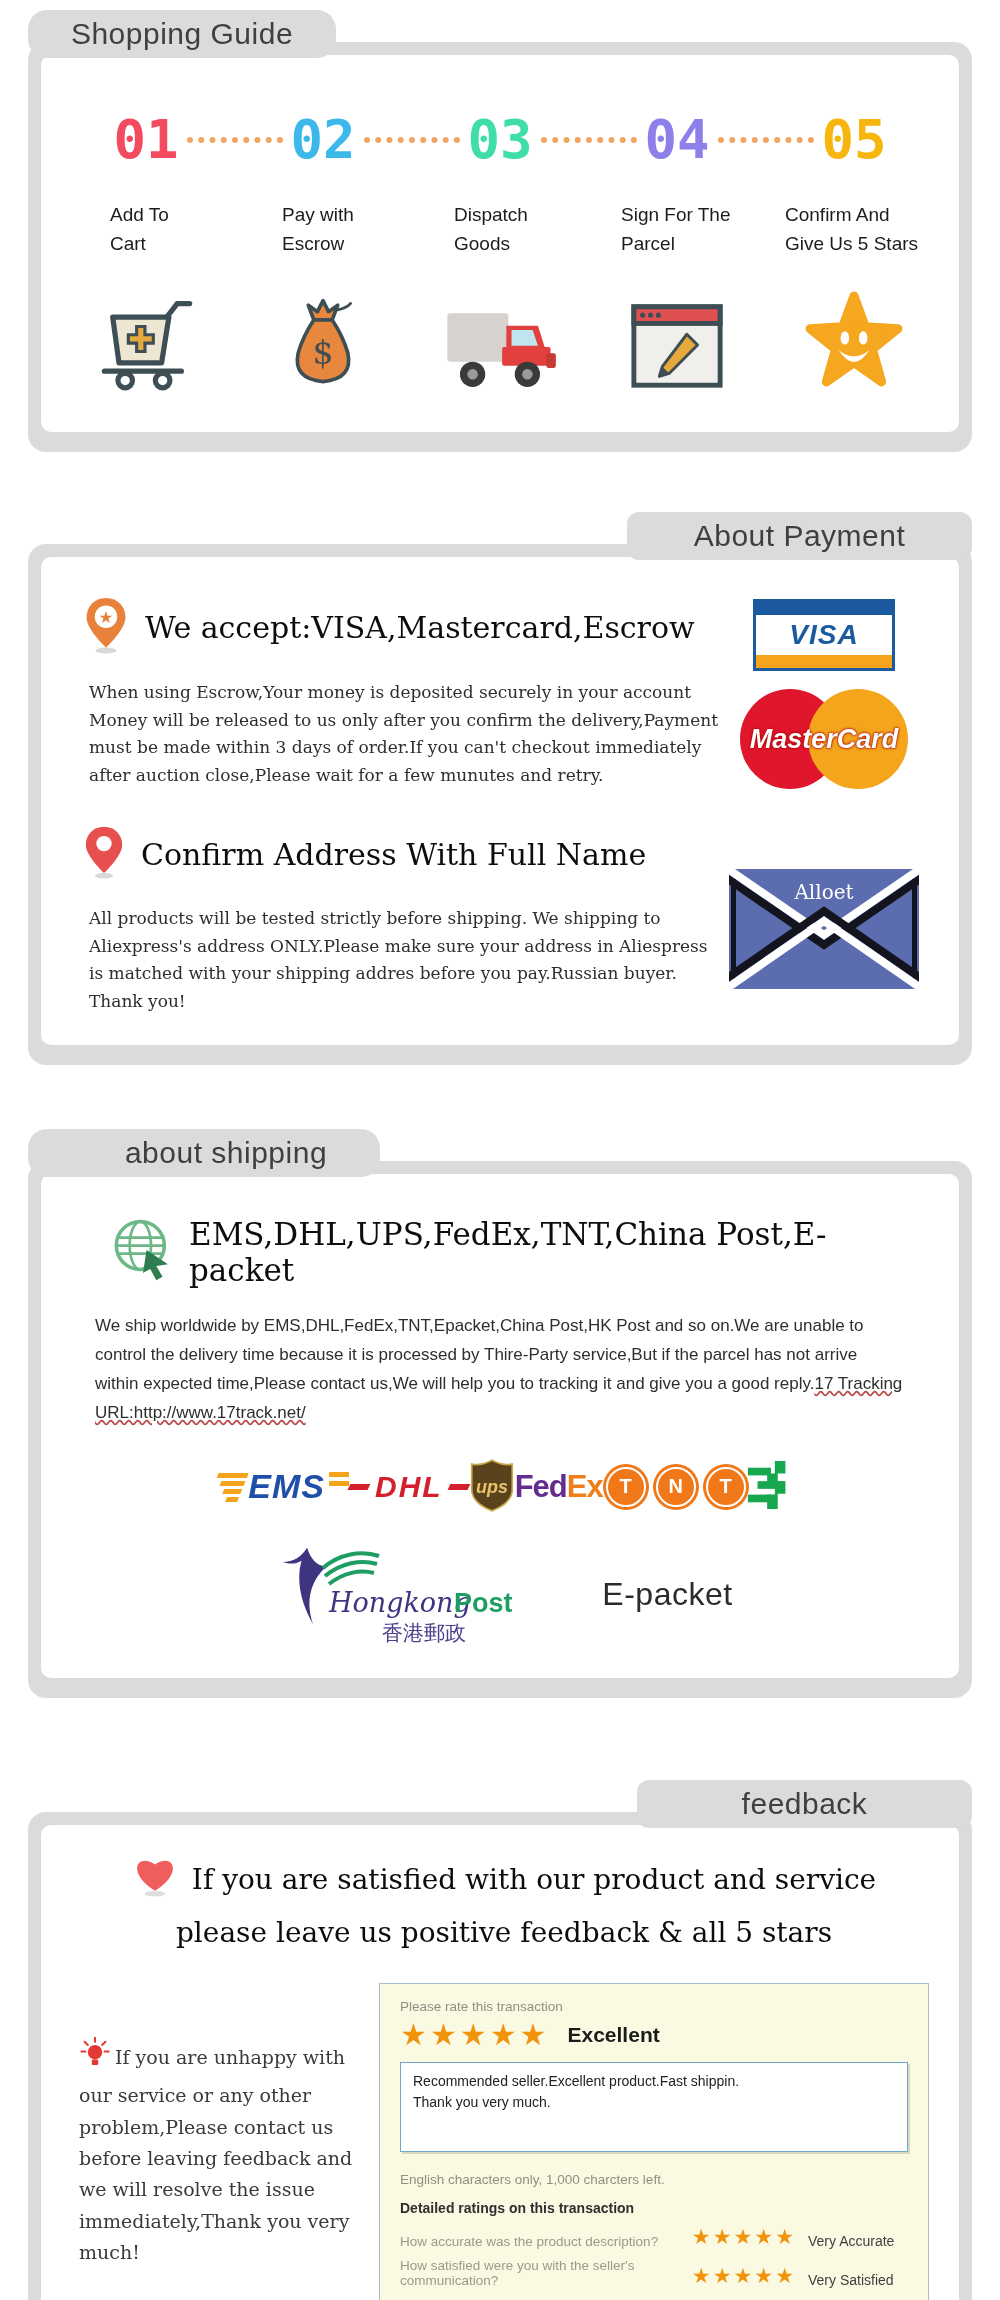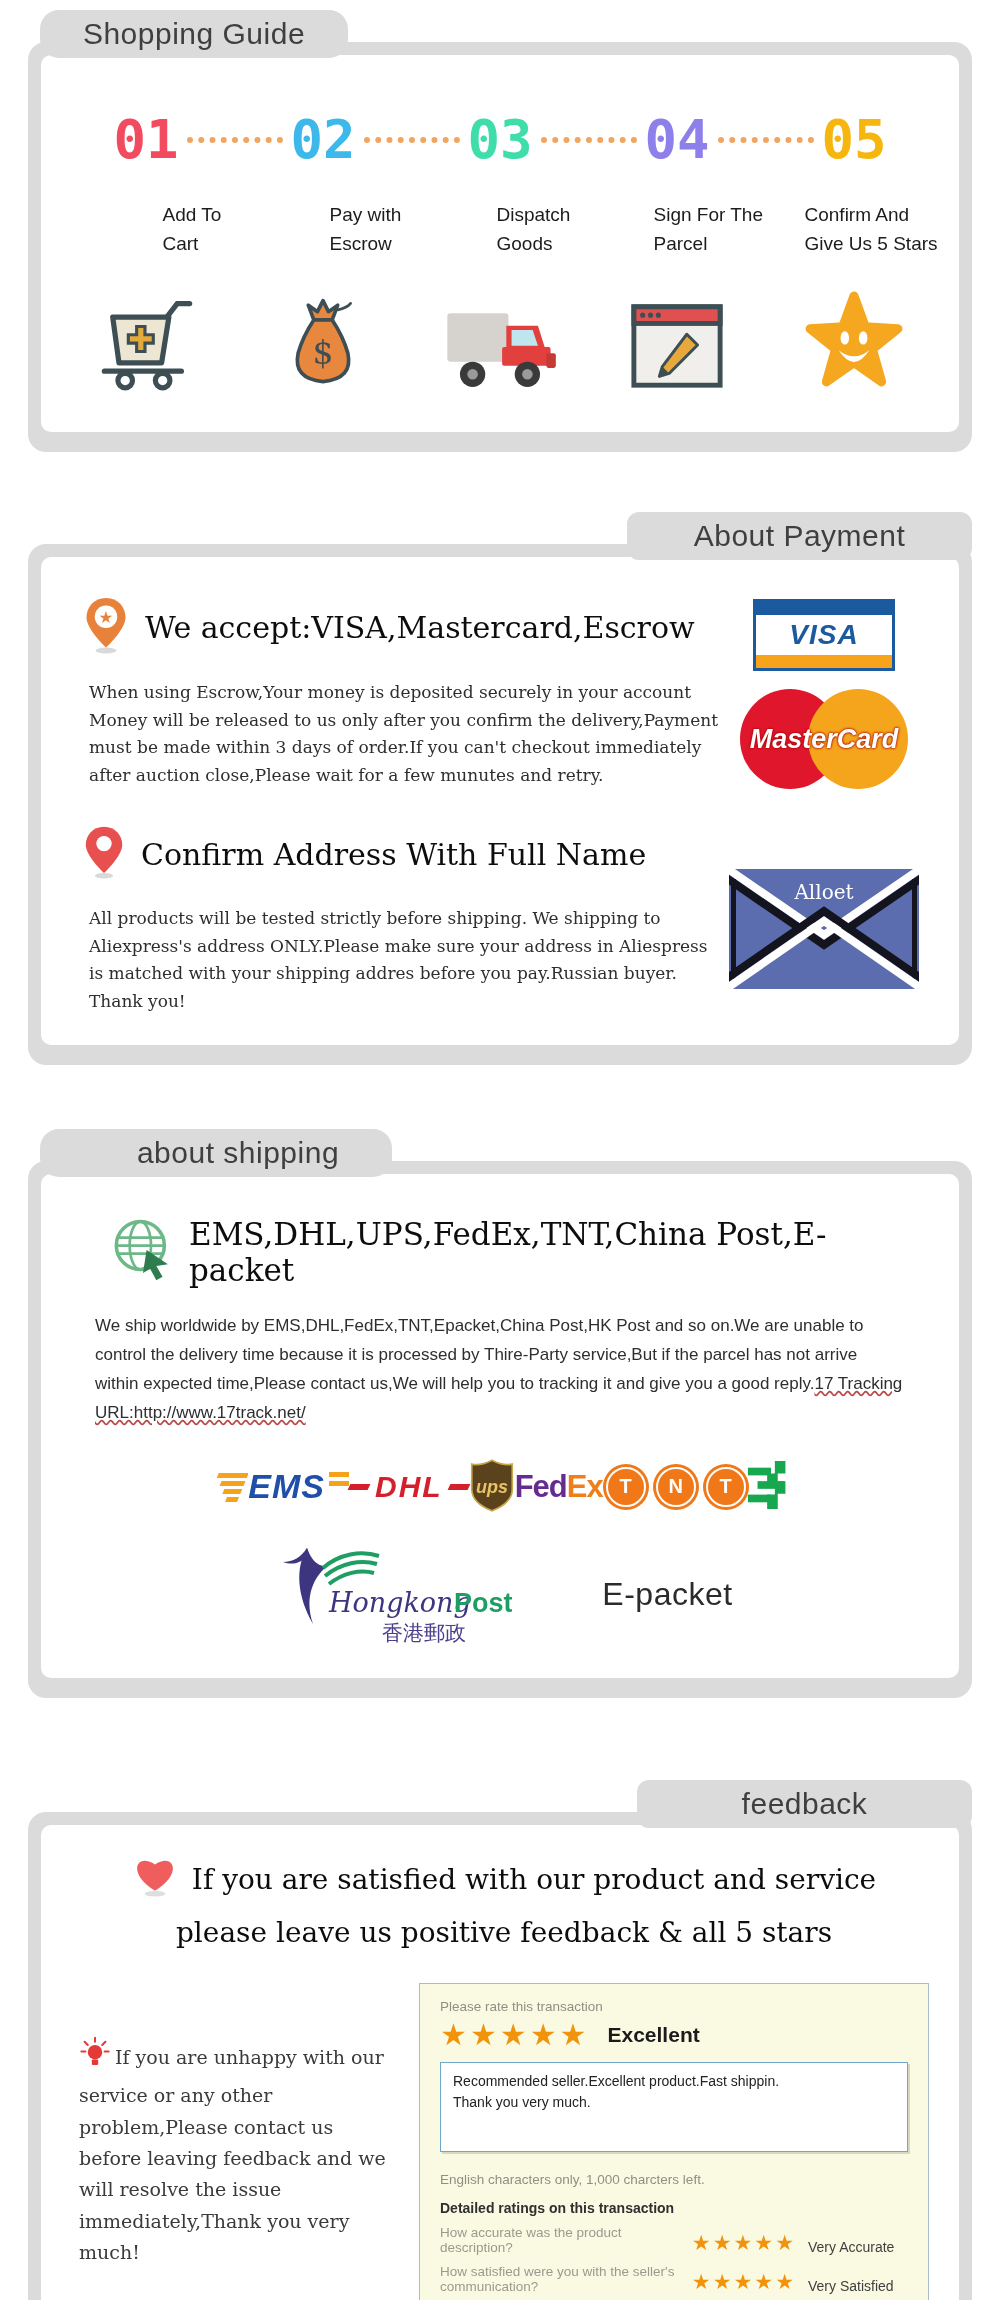"Shopping Guide" .tab.left { margin-left: 12px -> 0 }
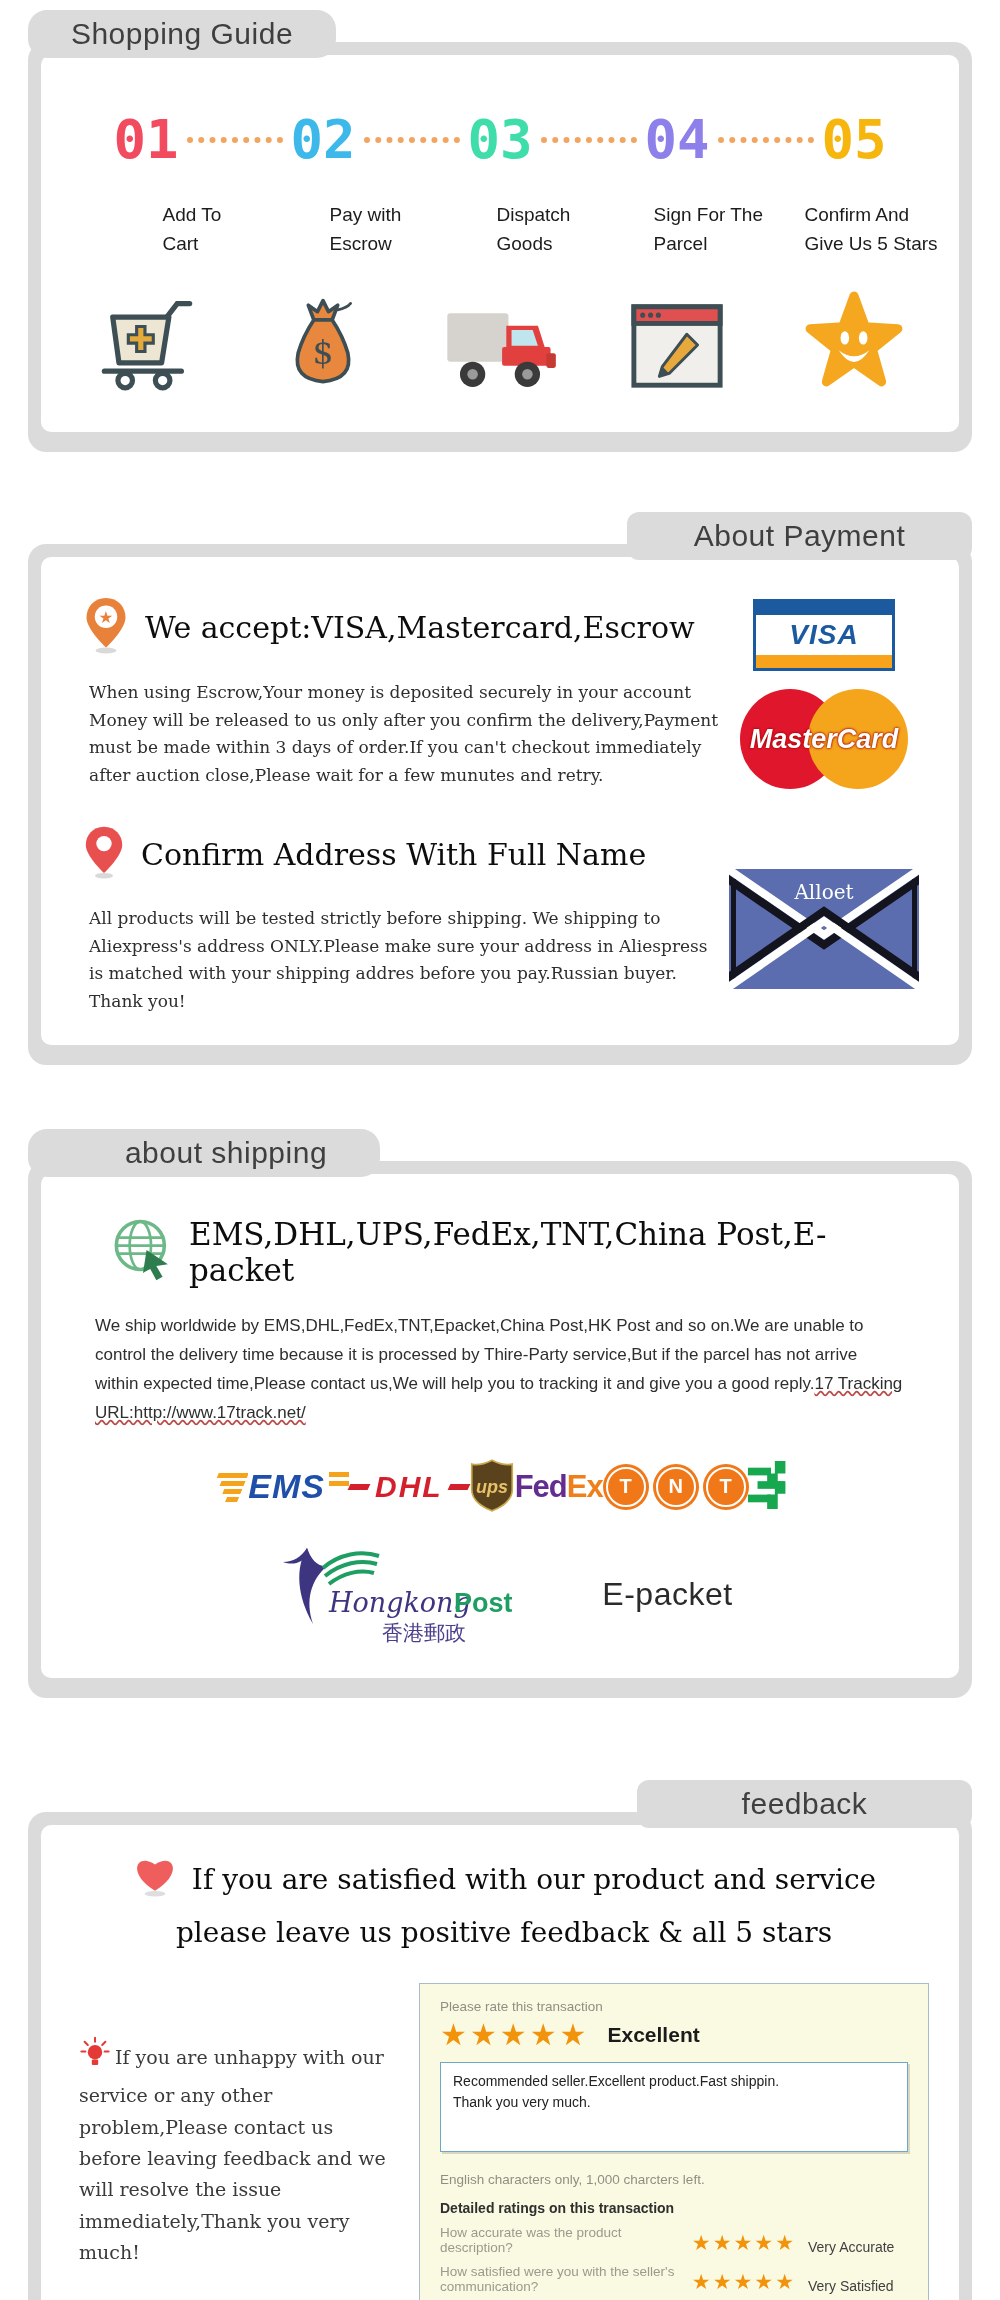"Add To Cart" .label-cell { justify-content: flex-end -> center }
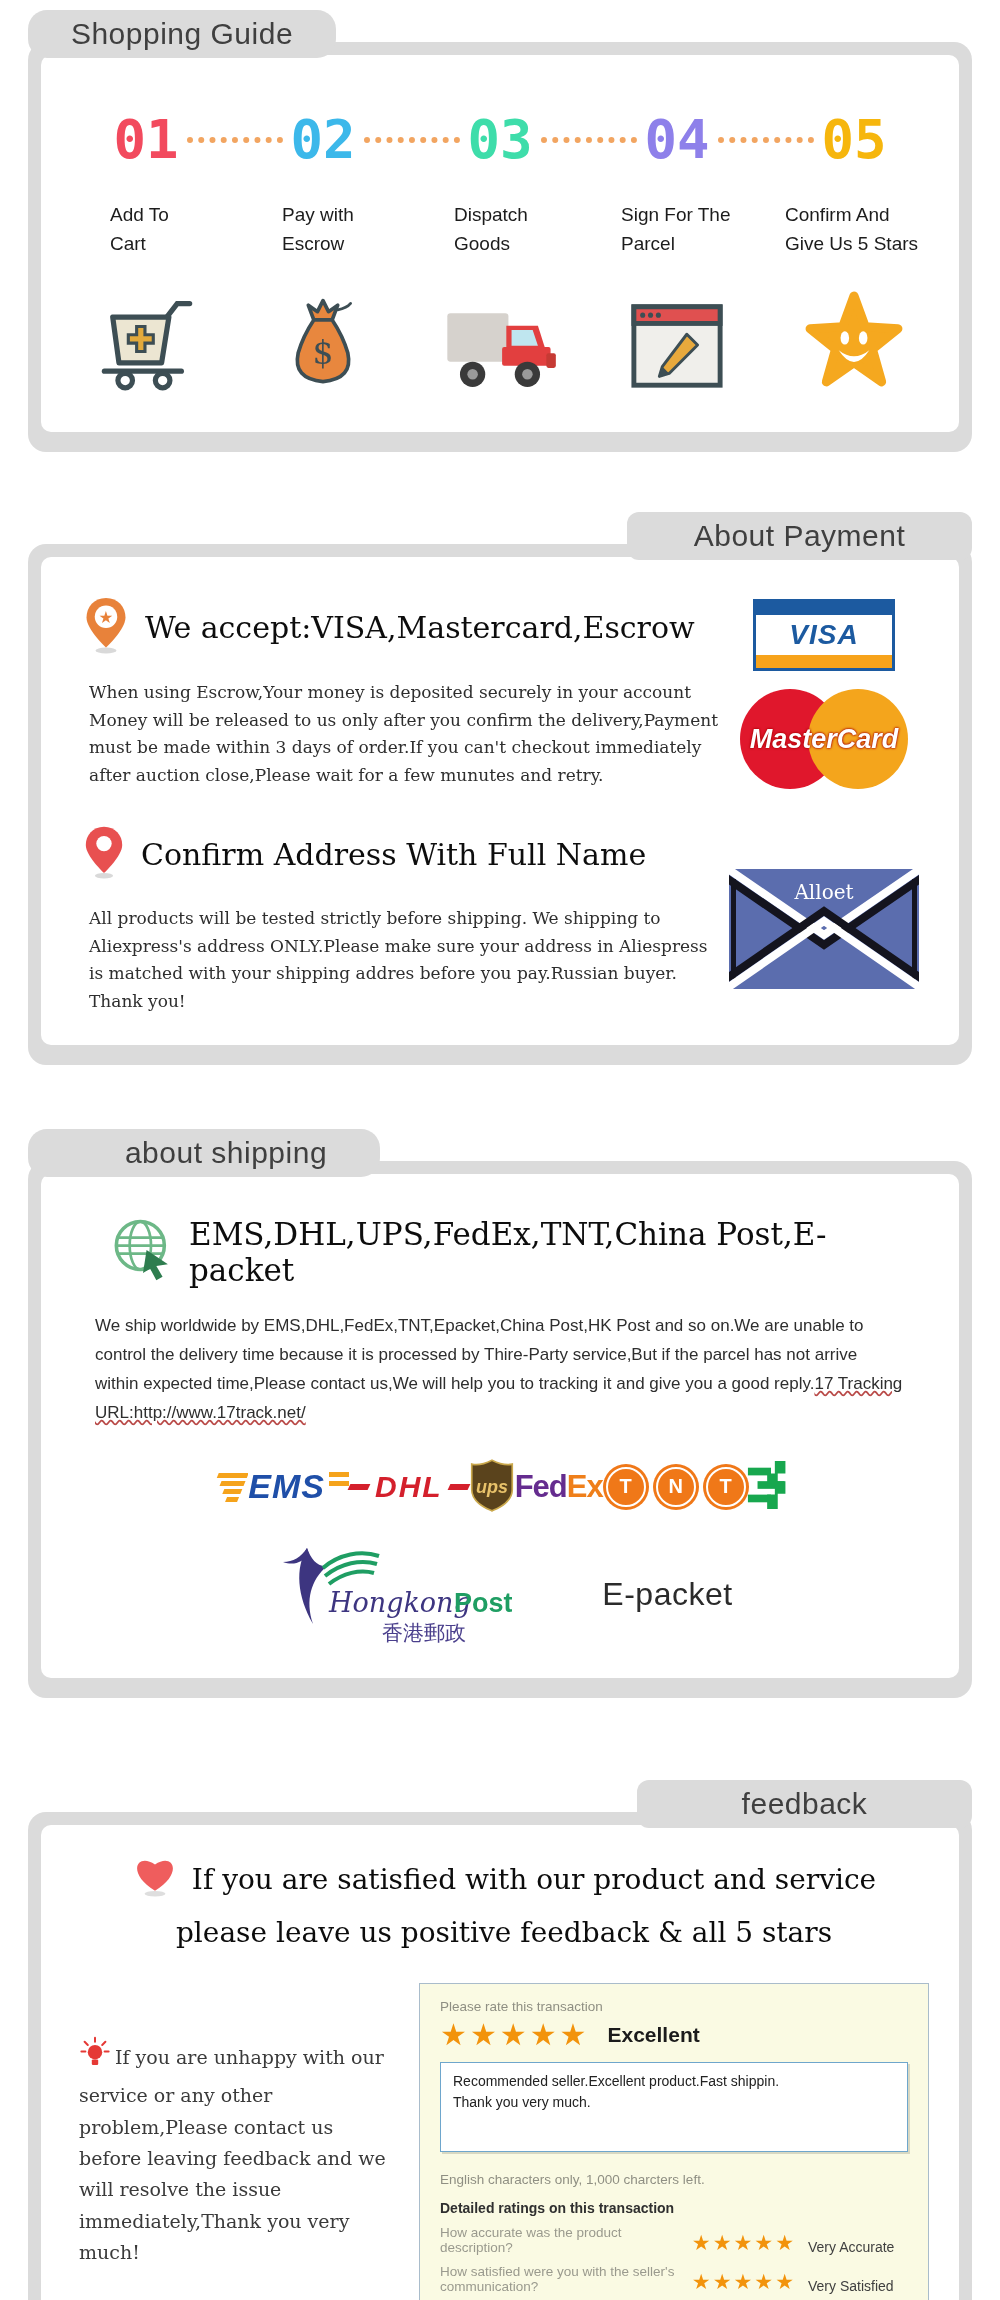"Recommended seller.Excellent" .fb-comment { width: 468px -> 508px }
